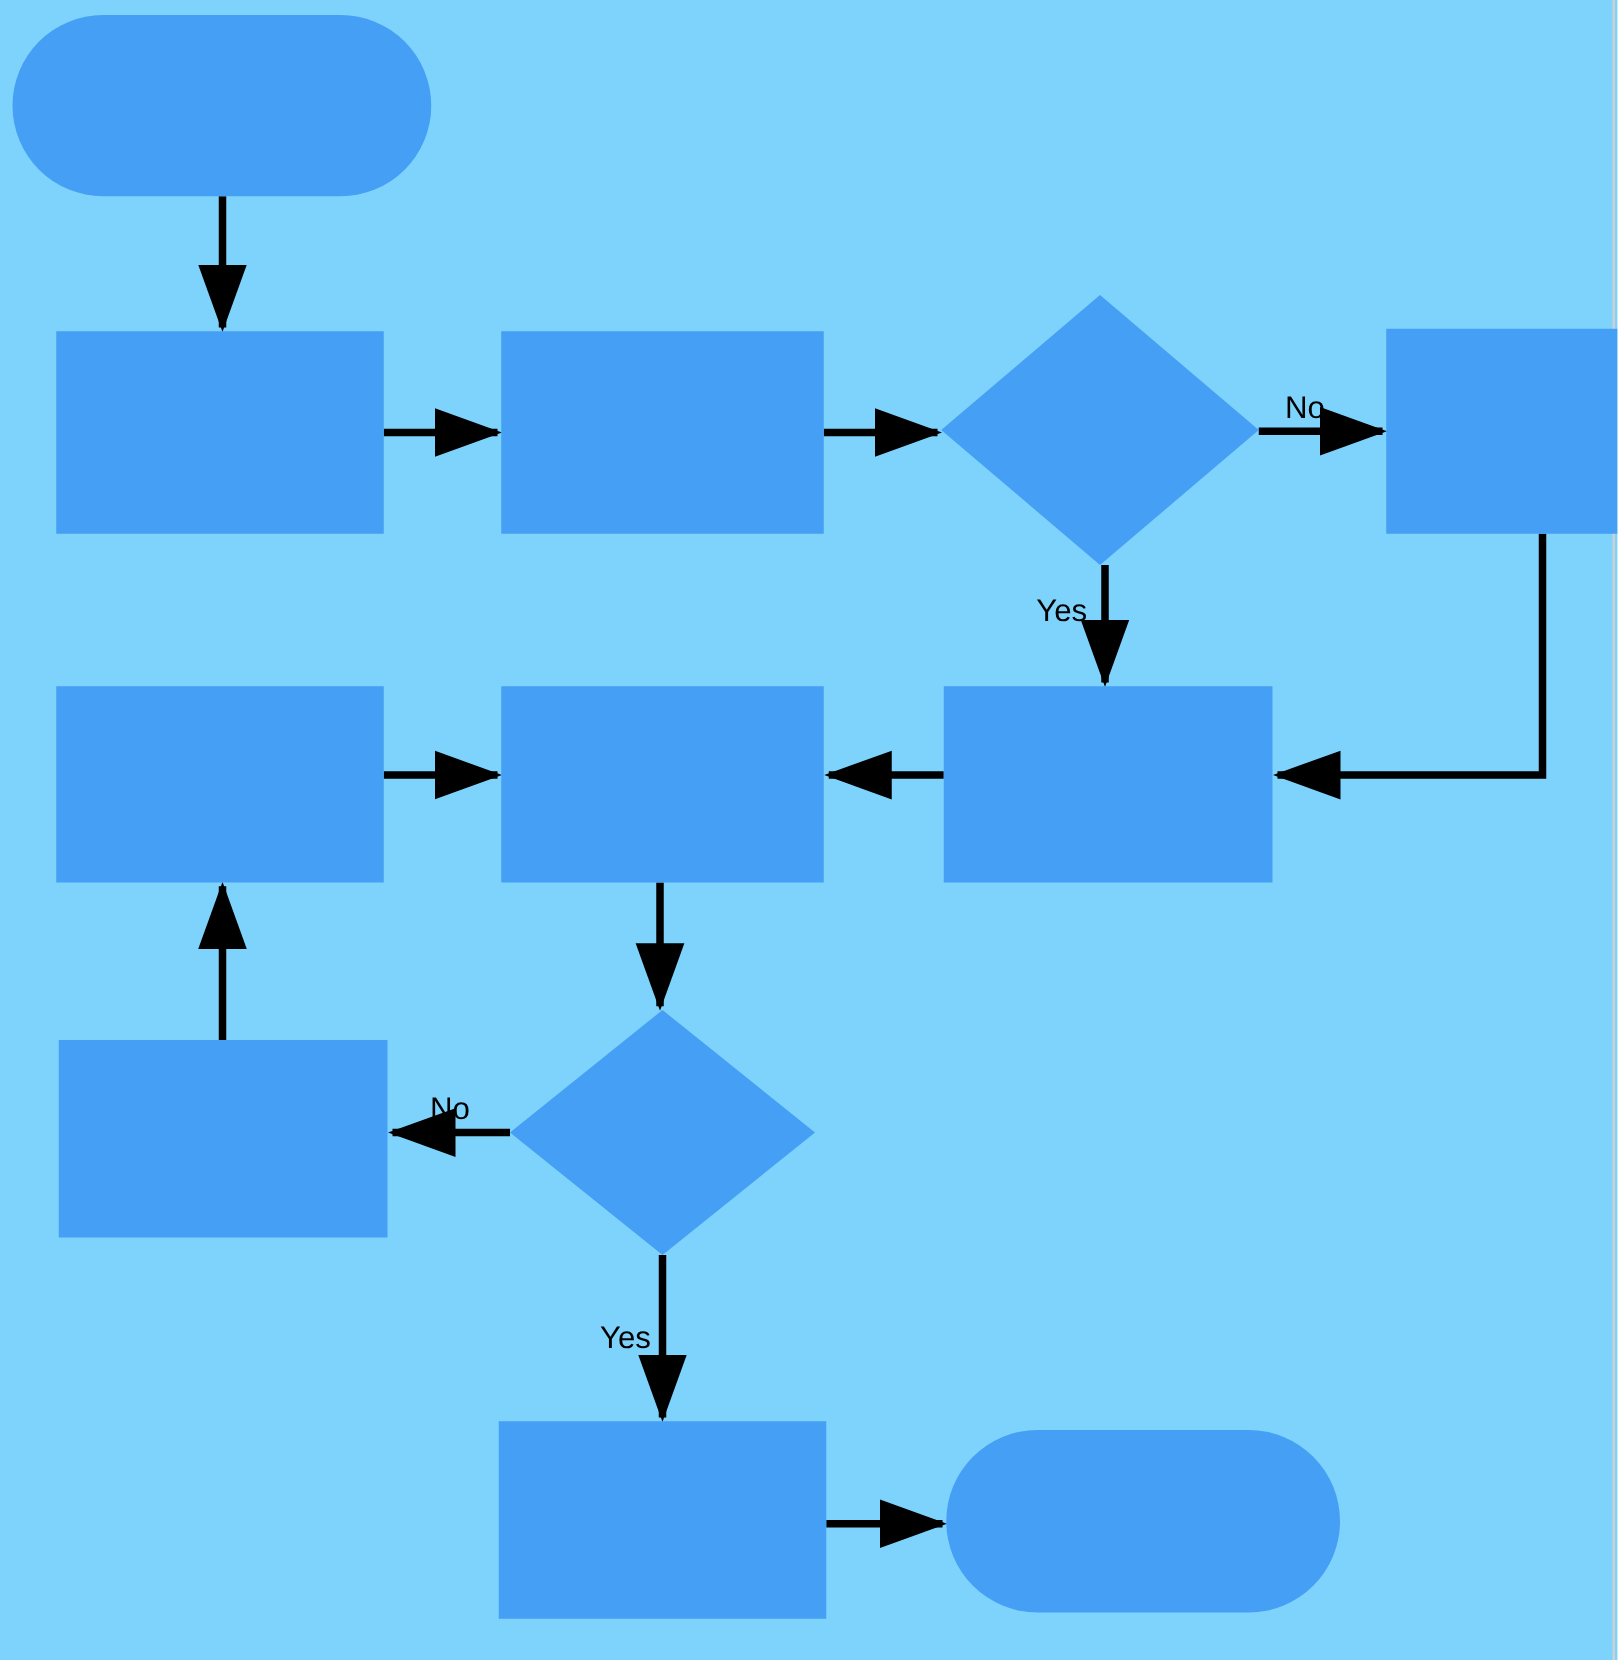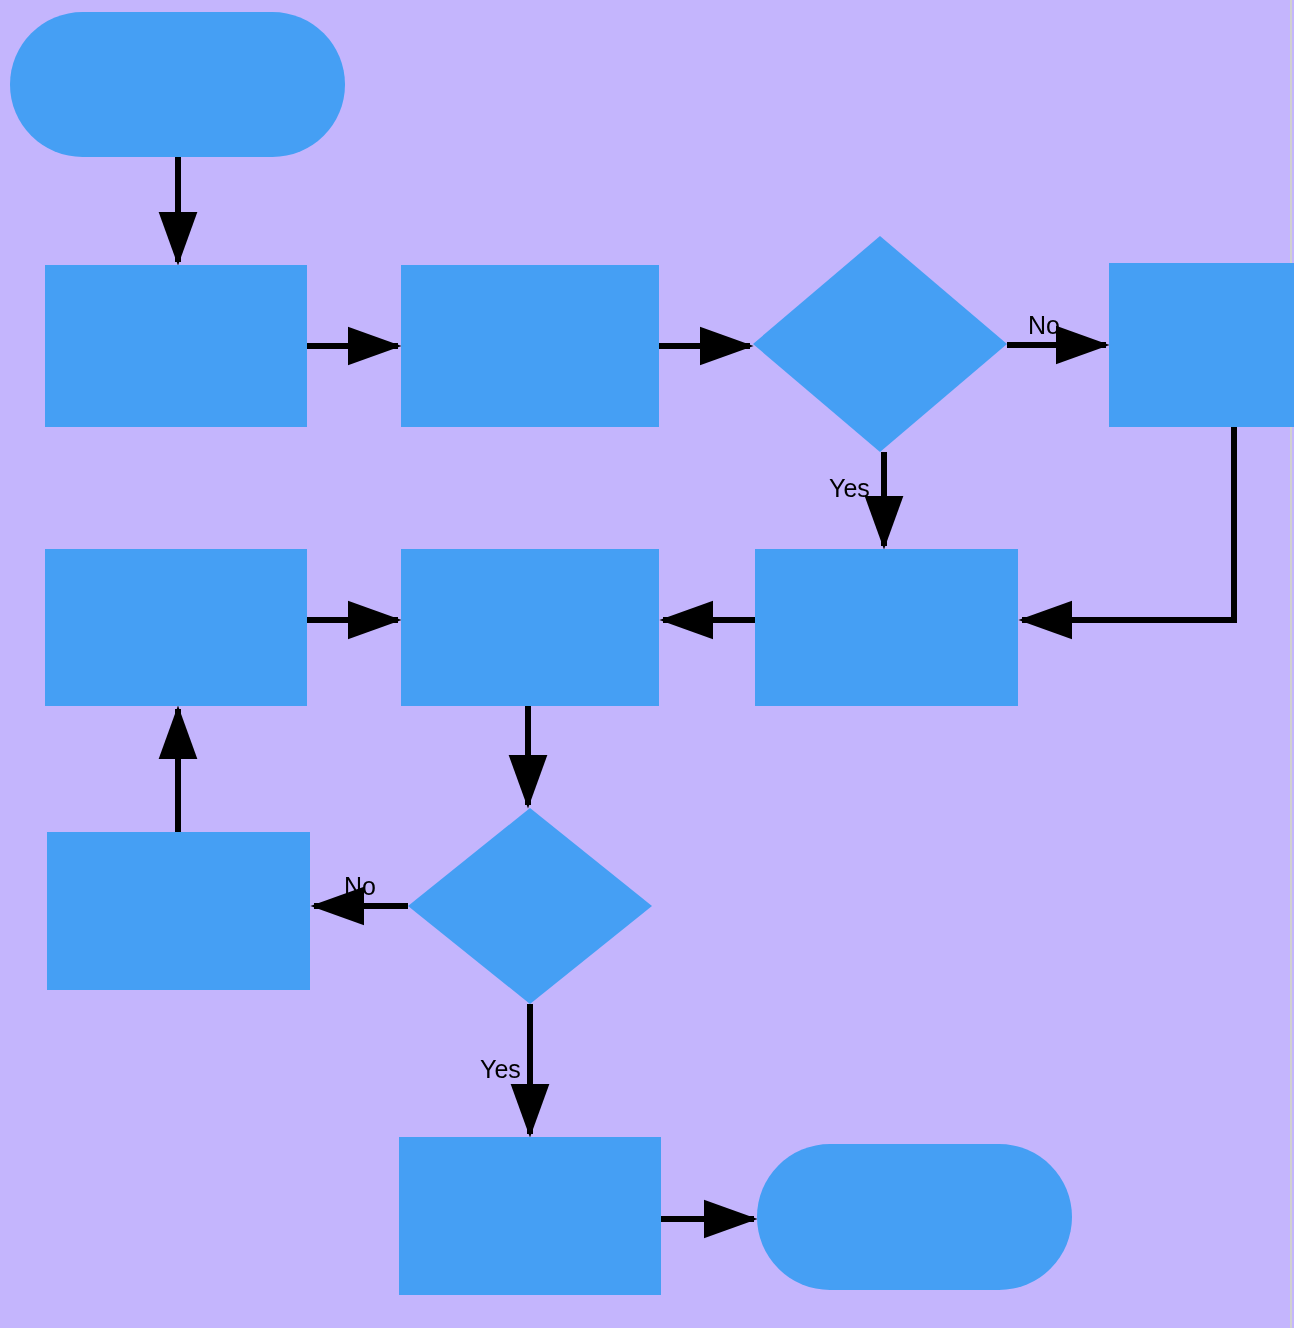"No" #flow-canvas { background: #c4b5fd -> #7dd3fc }
